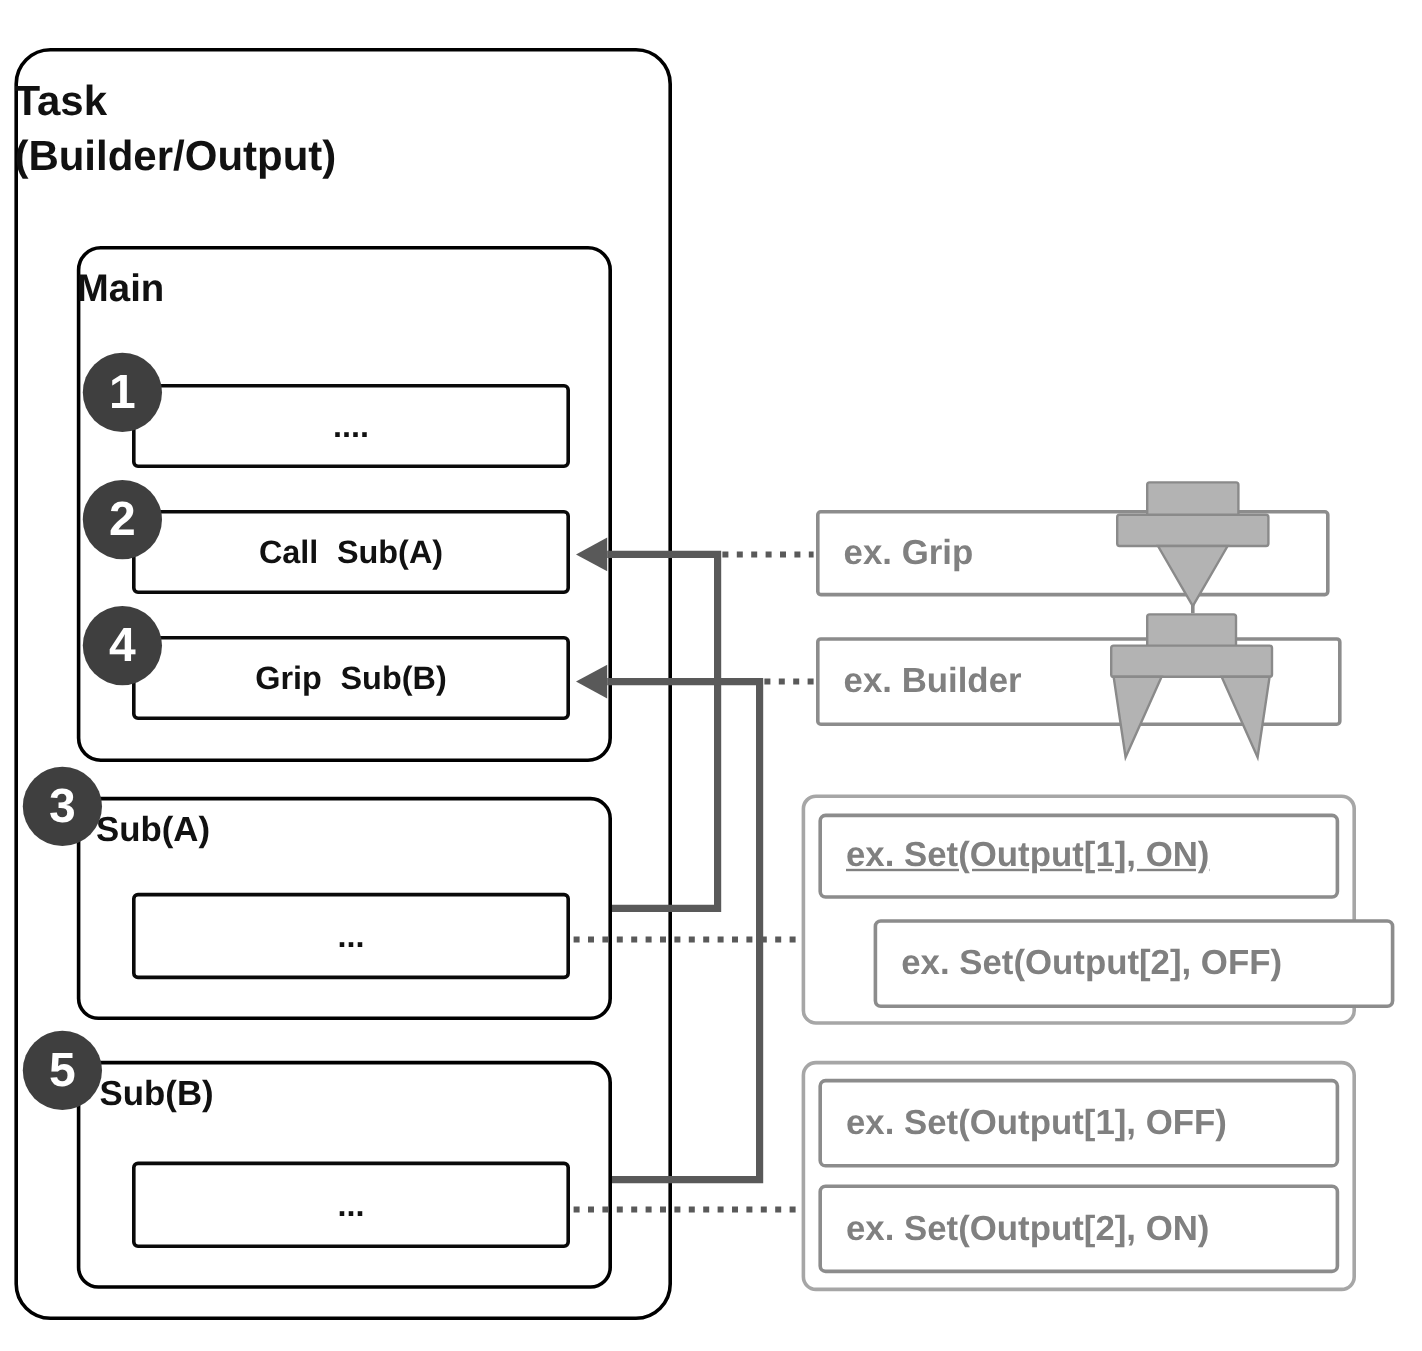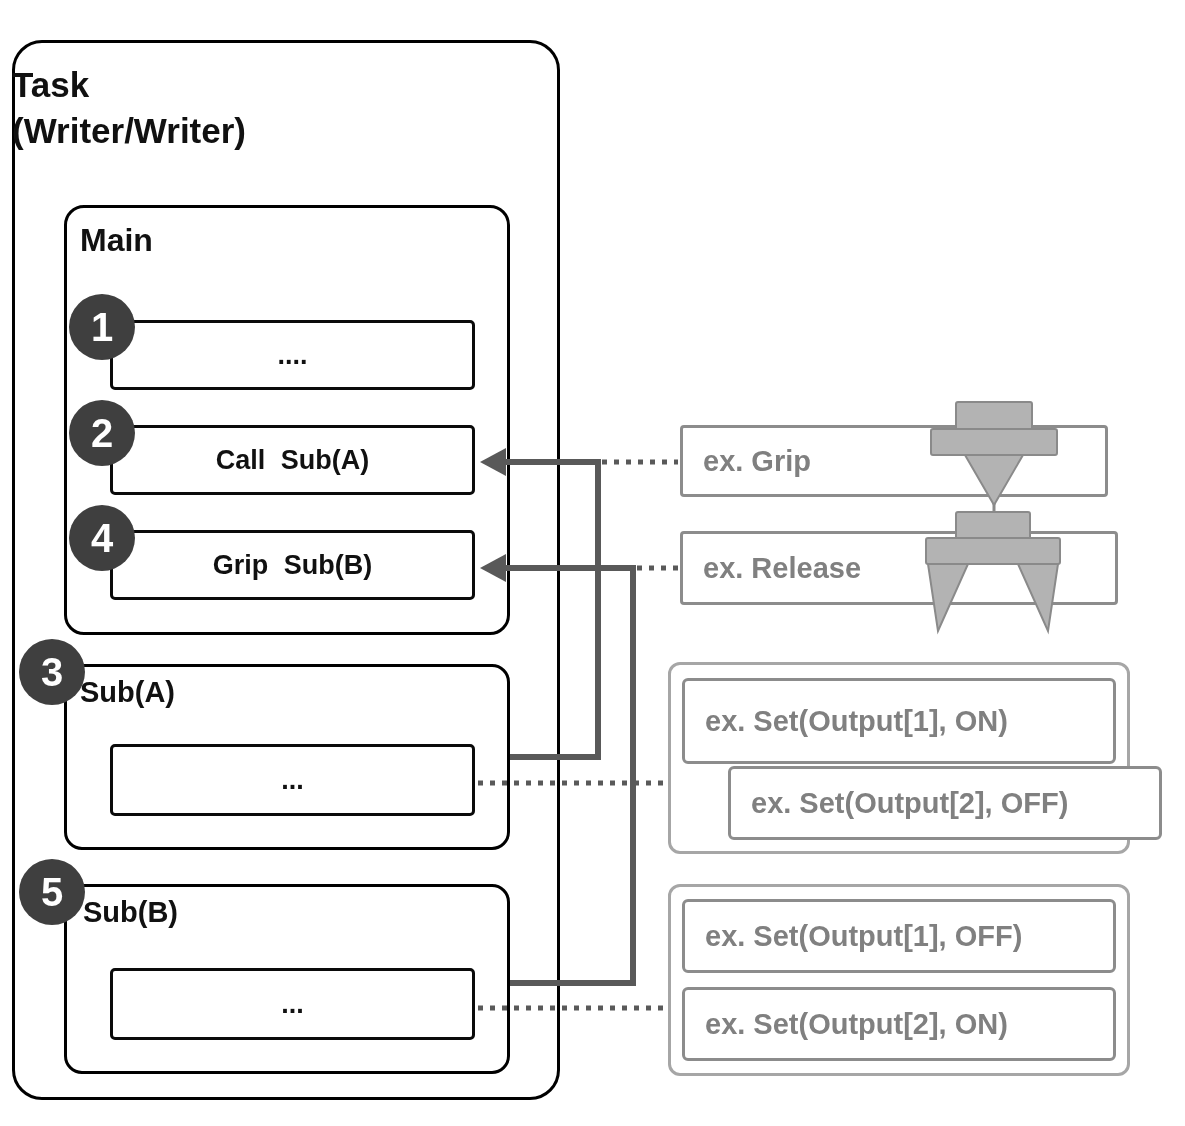"(Writer/Writer)" div { text: Writer/Writer -> Builder/Output }
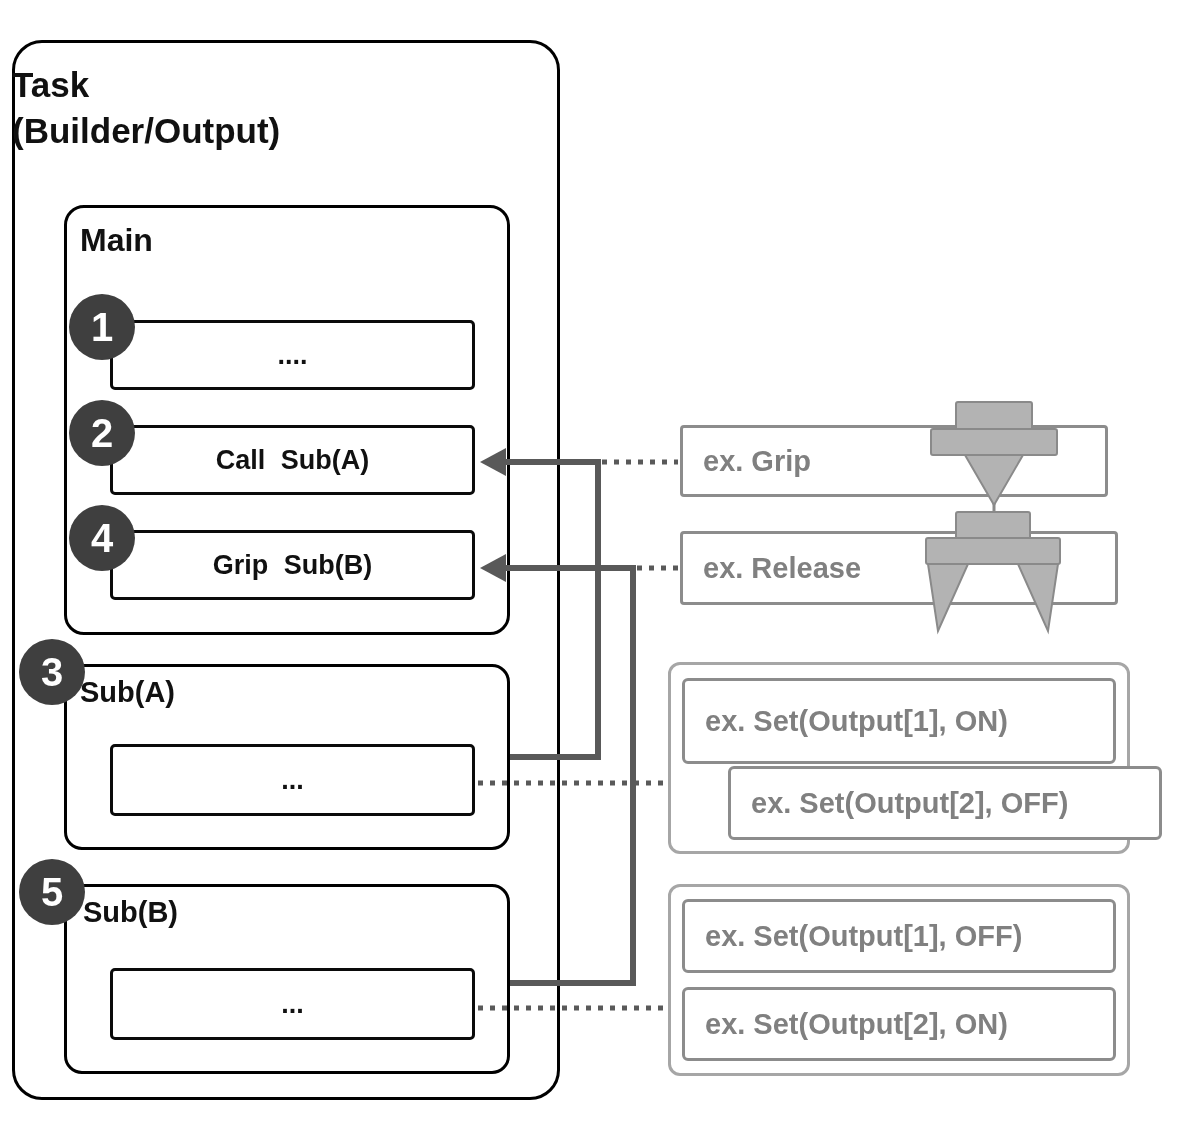"Main" div.abs { left: 80px -> 64px }
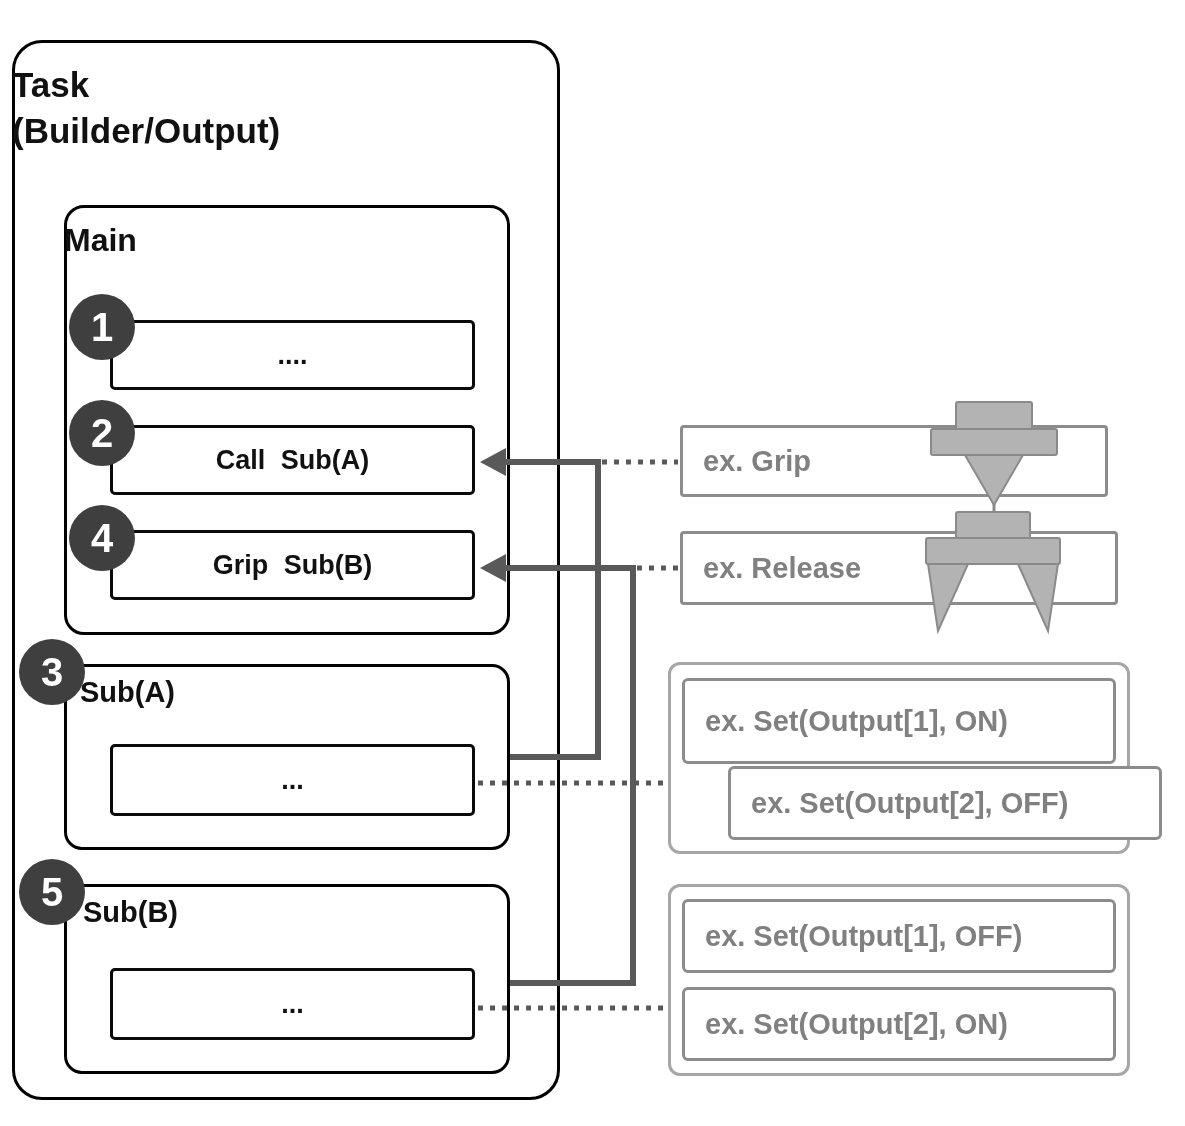"ex. Release" div.abs { text: Release -> Builder }
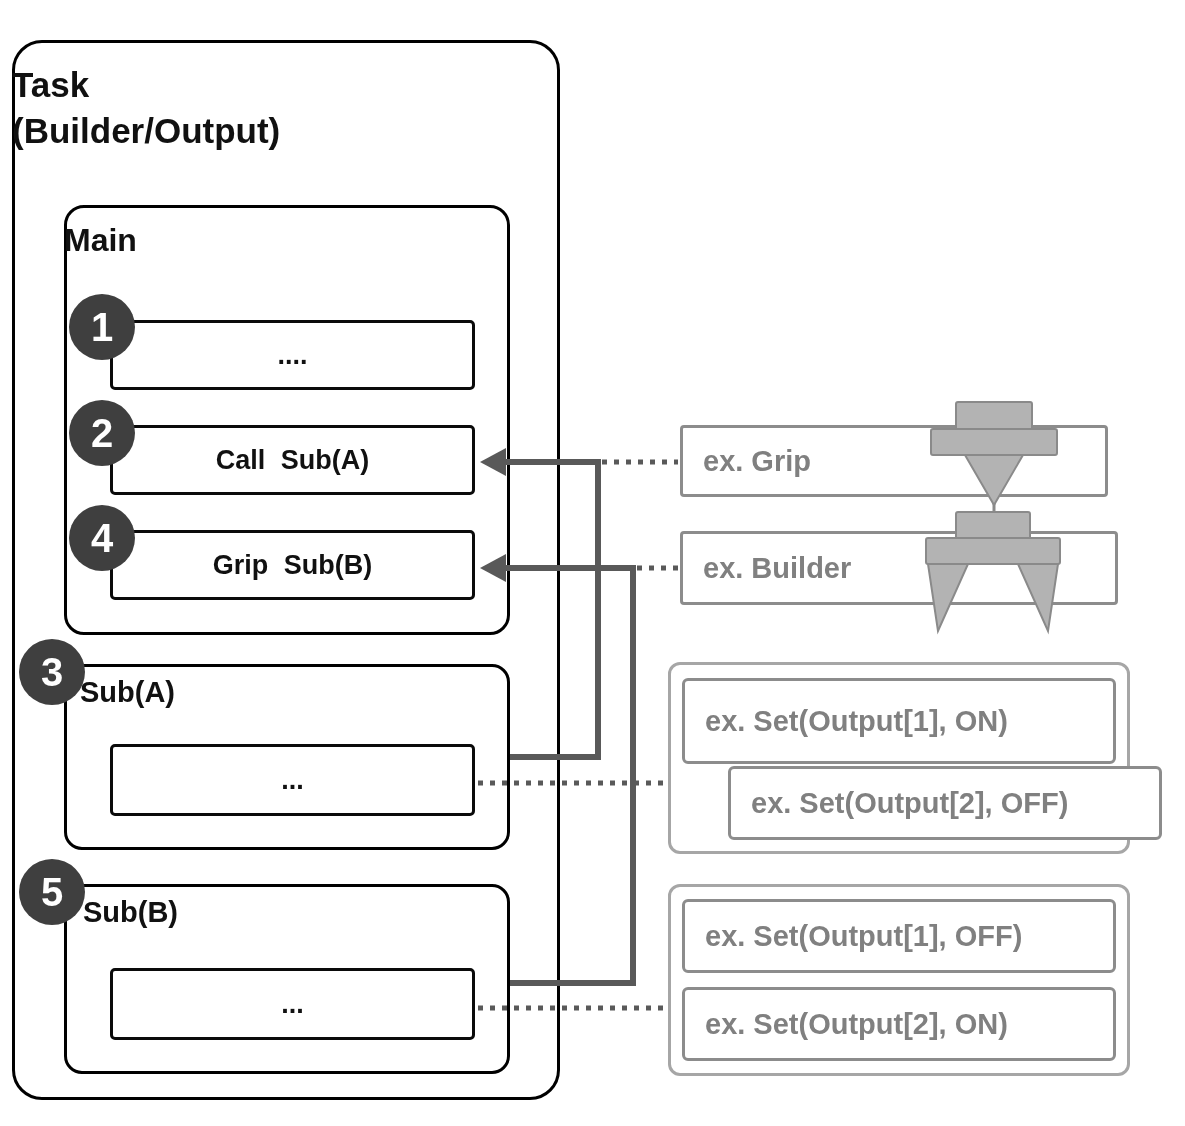"ex. Set(Output[1], ON)" div.abs { height: 86px -> 71px; text-decoration: none -> underline }
